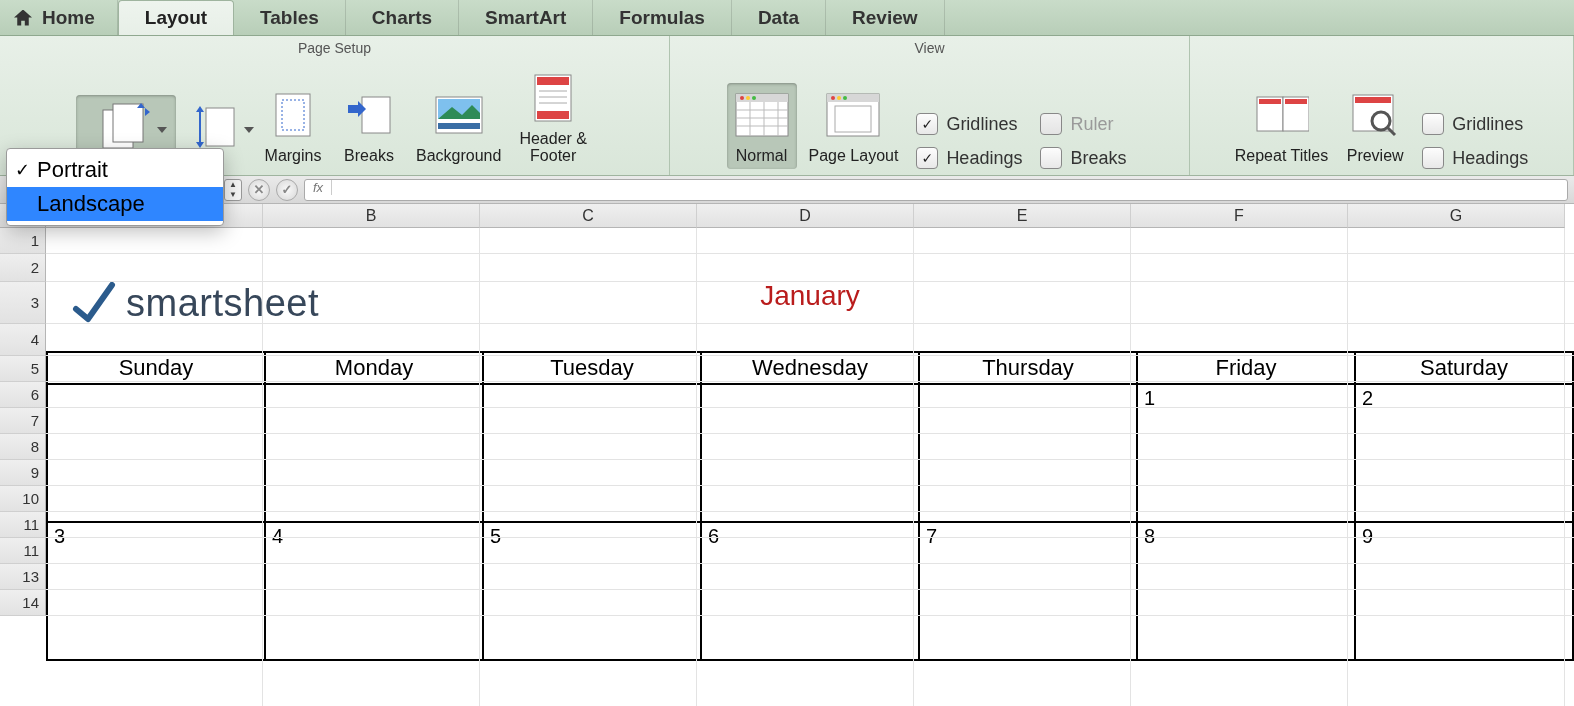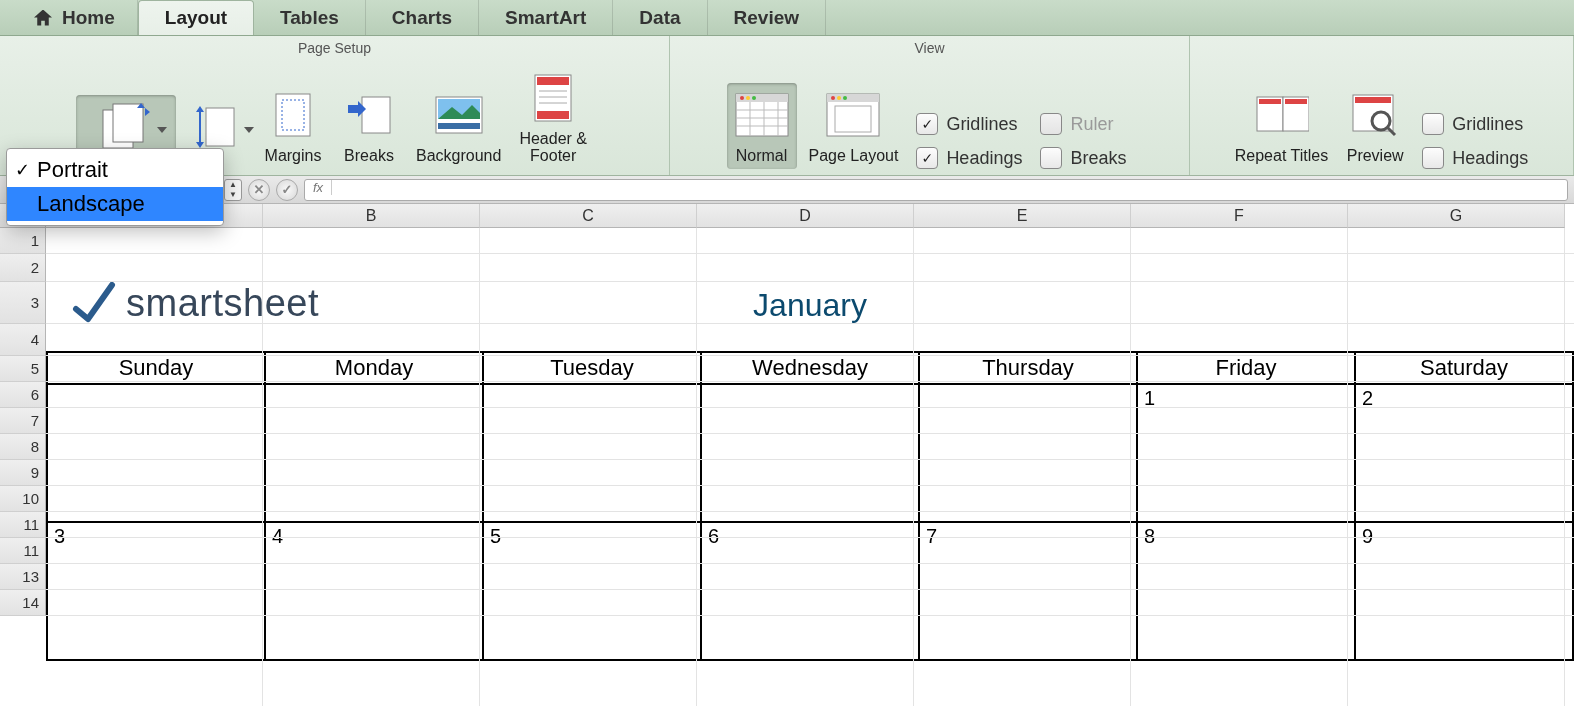"Home" .ribbon-tabs { padding-left: 20px -> none }
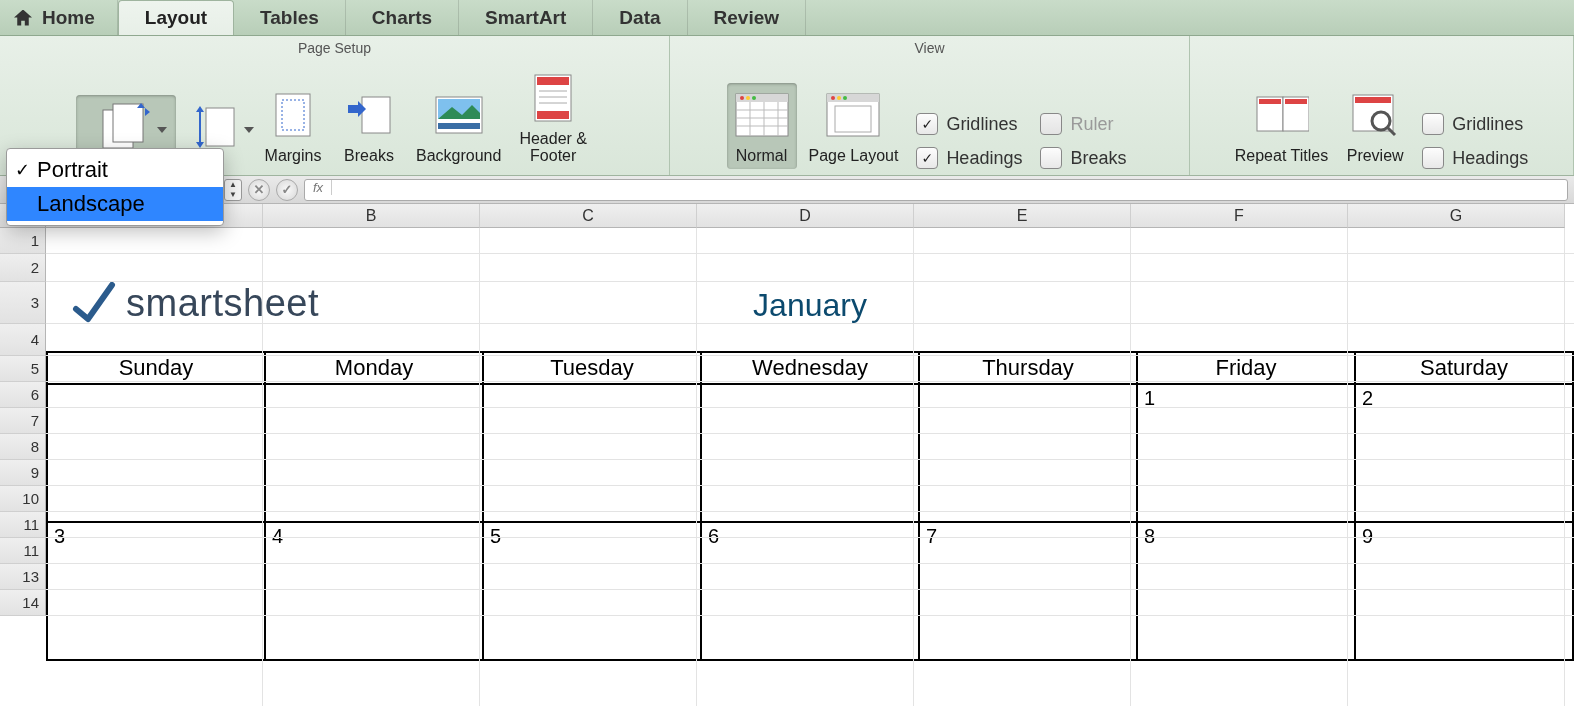"Formulas" div.ribbon-tab { html: none -> <div> <span>Formulas</span> </div> }
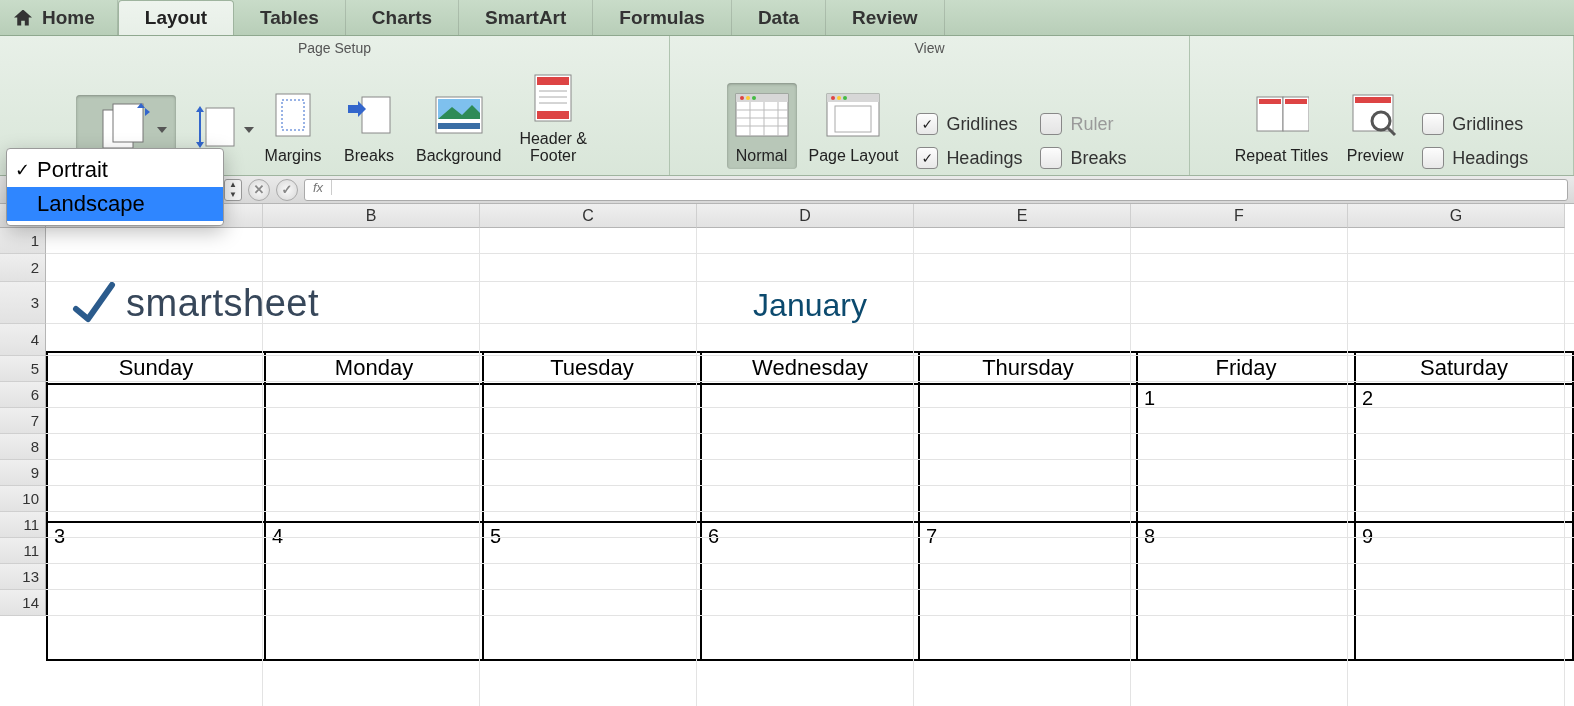"January" .month-title { color: #0c4a6e -> #b91c1c; font-size: 32px -> 28px; top: 59px -> 52px }
